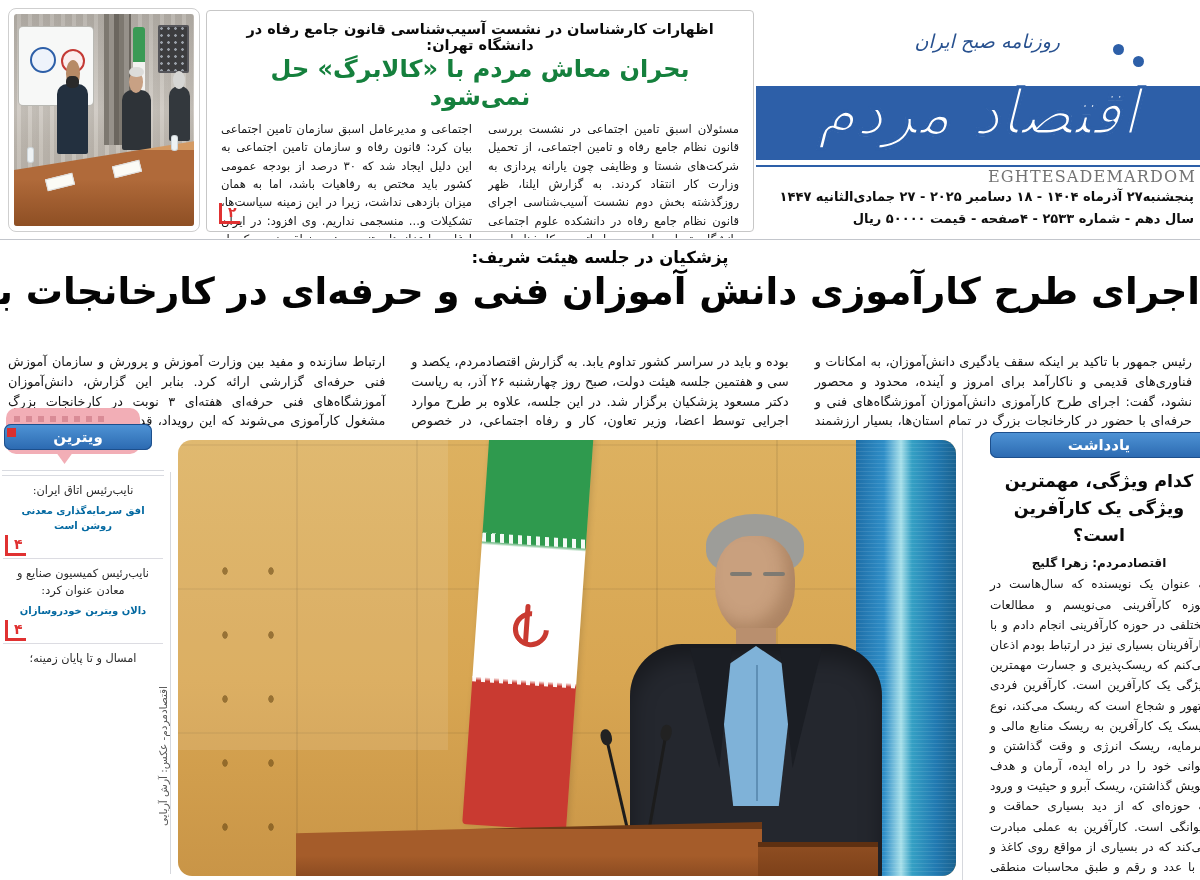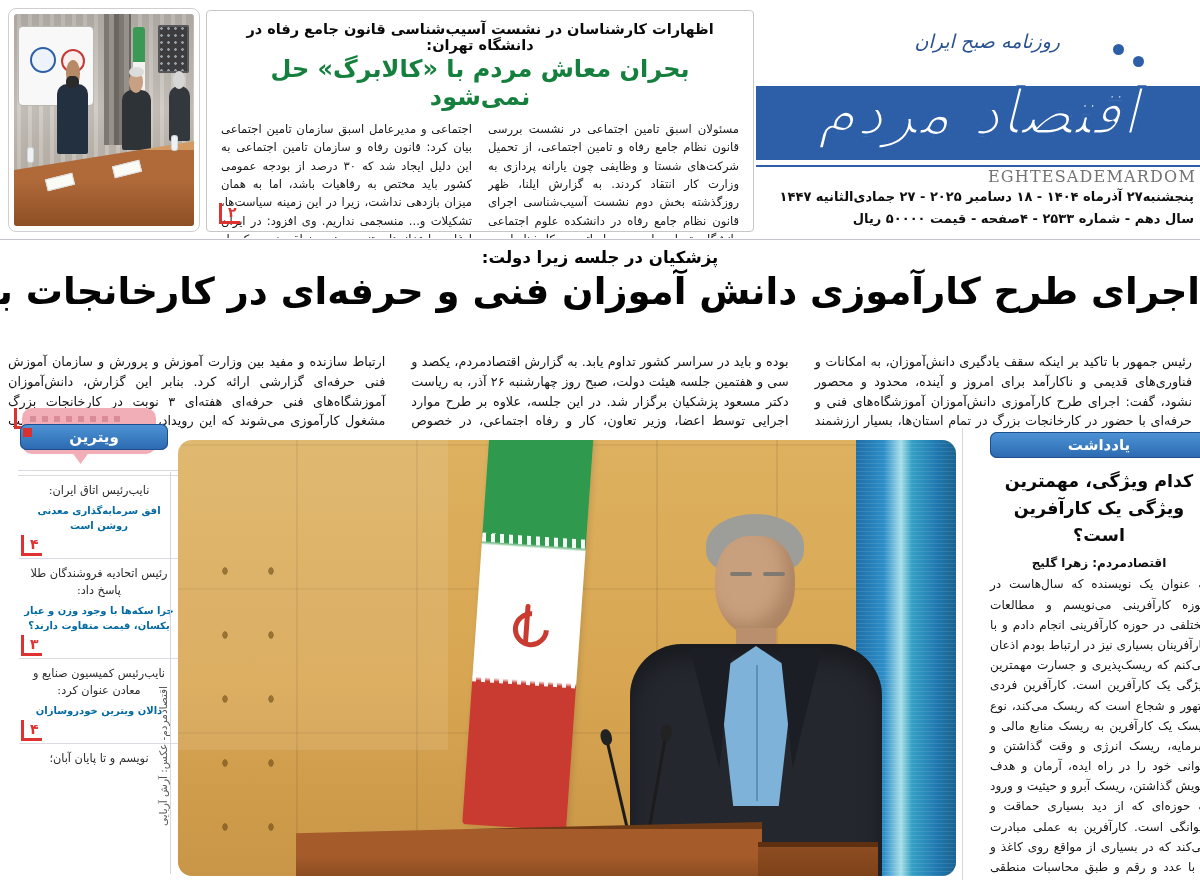"پزشکیان در جلسه زیرا دولت:" div.lead-kicker { text: زیرا دولت -> هیئت شریف }
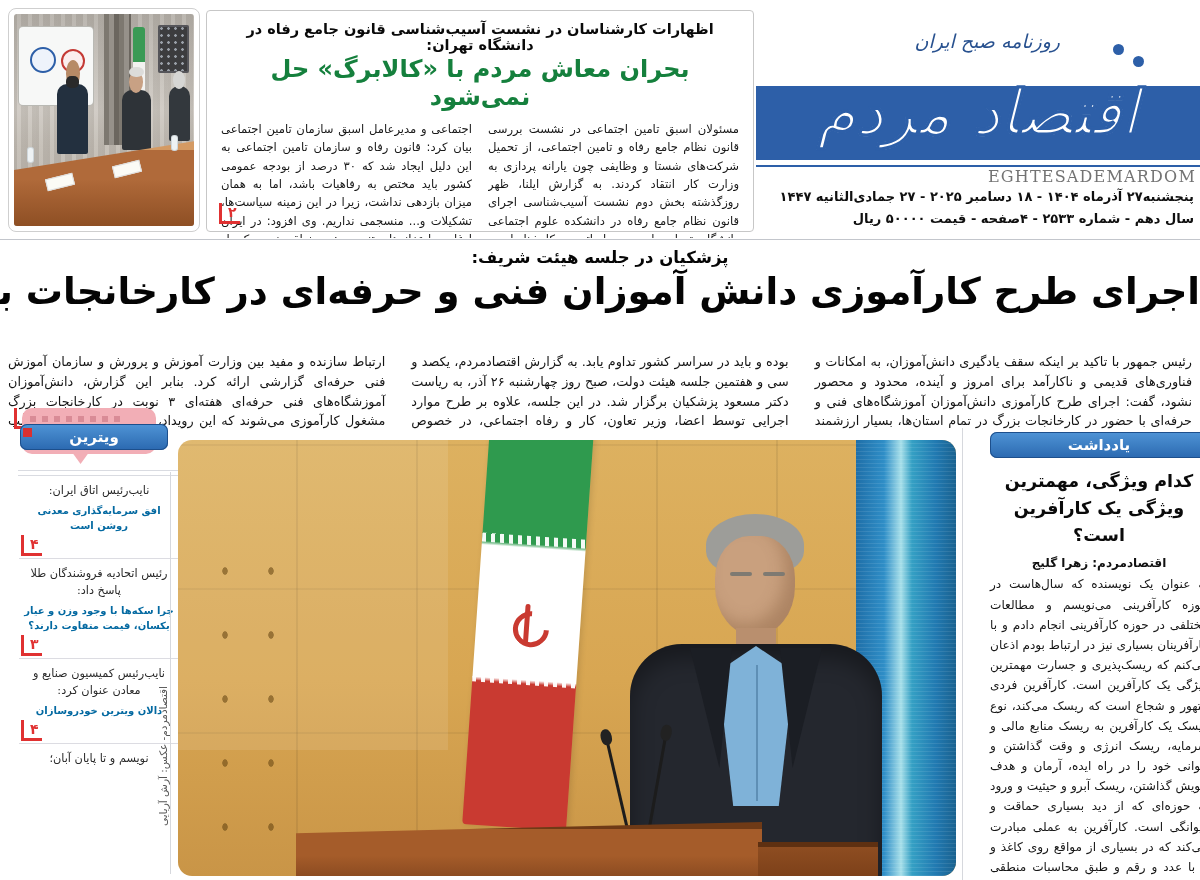"ویترین" .sidebar { padding-left: 16px -> none }
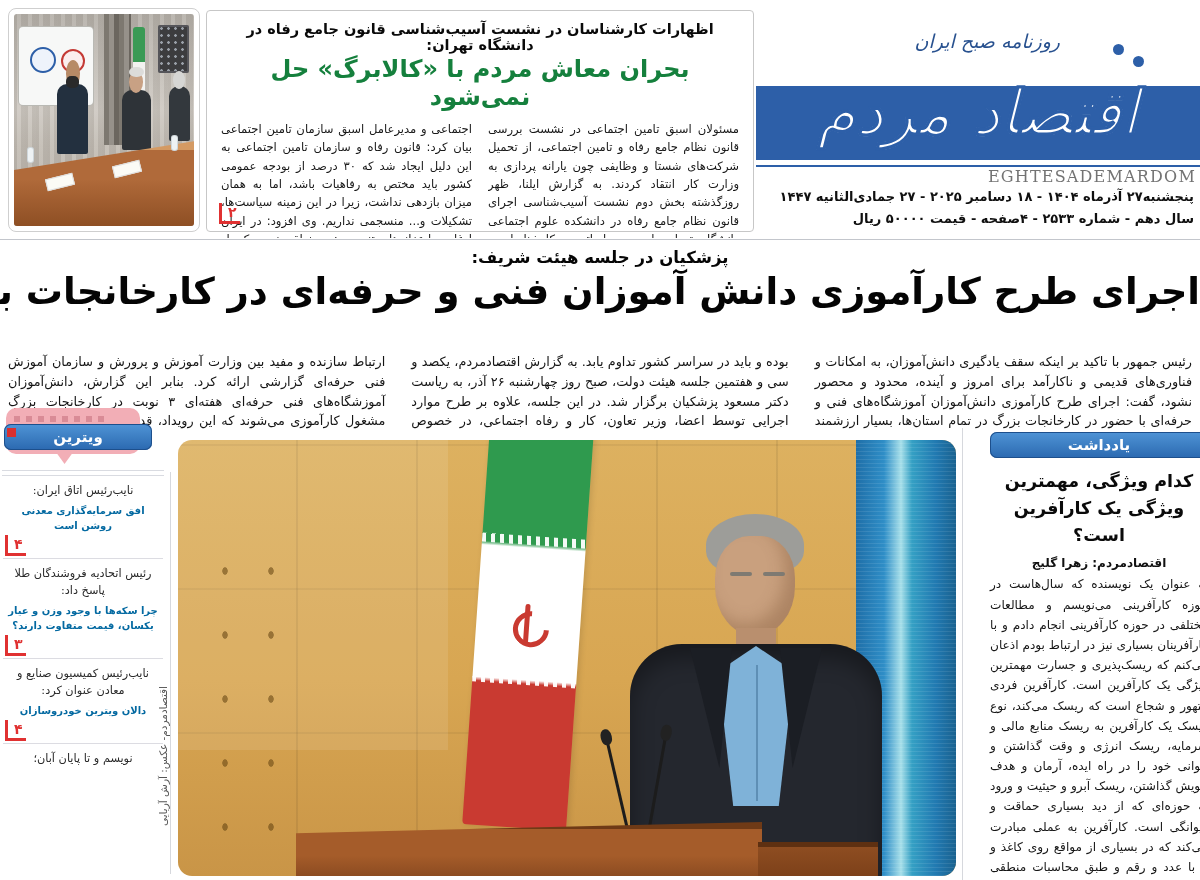"رئیس اتحادیه فروشندگان طلا پاسخ" div.v-item { html: <div> <div>رئیس اتحادیه فروشندگان طلا پاسخ داد:</div> <div>چرا سکه‌ها با وجود وزن و عیار یکسان، قیمت متفاوت دارند؟</div> <div><span>۳</span></div> </div> -> none }
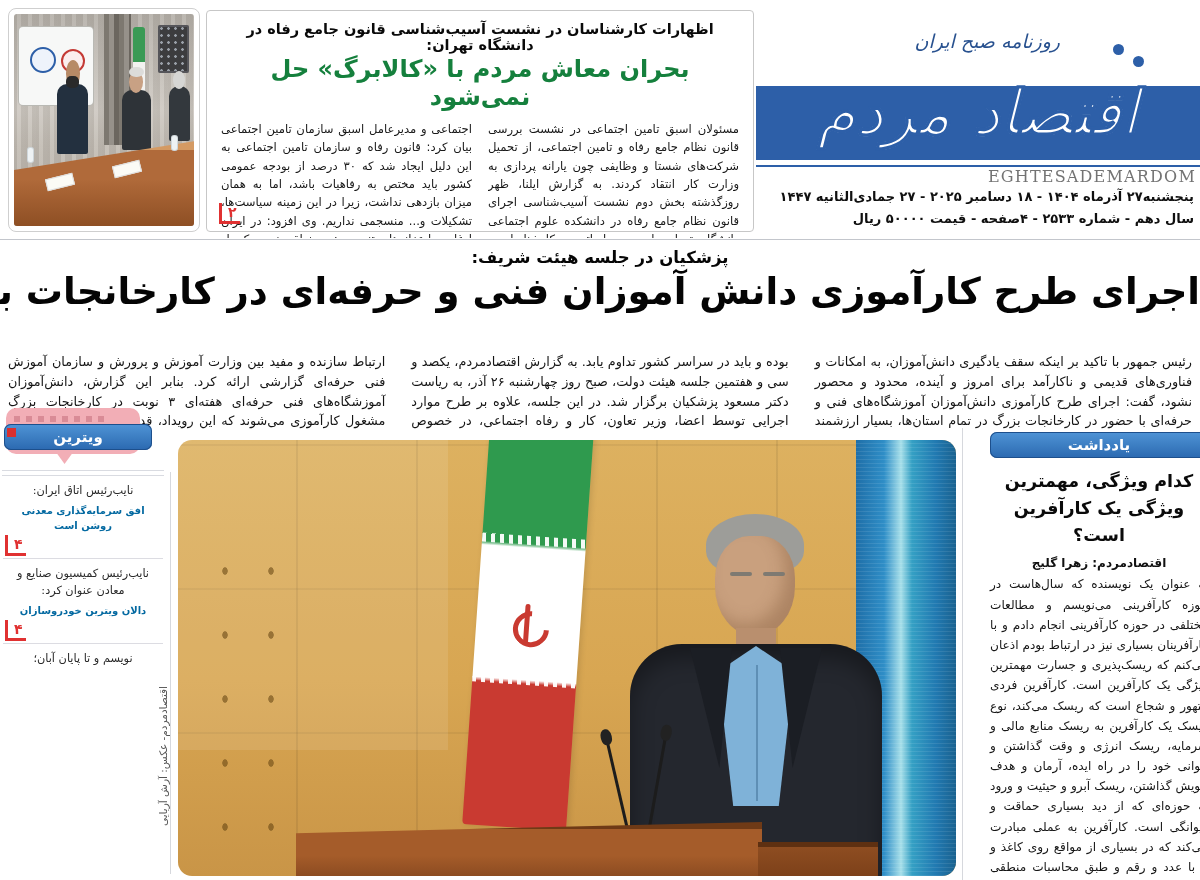"نویسم و تا پایان آبان؛" div.v-kicker { text: نویسم و تا پایان آبان -> امسال و تا پایان زمینه }
